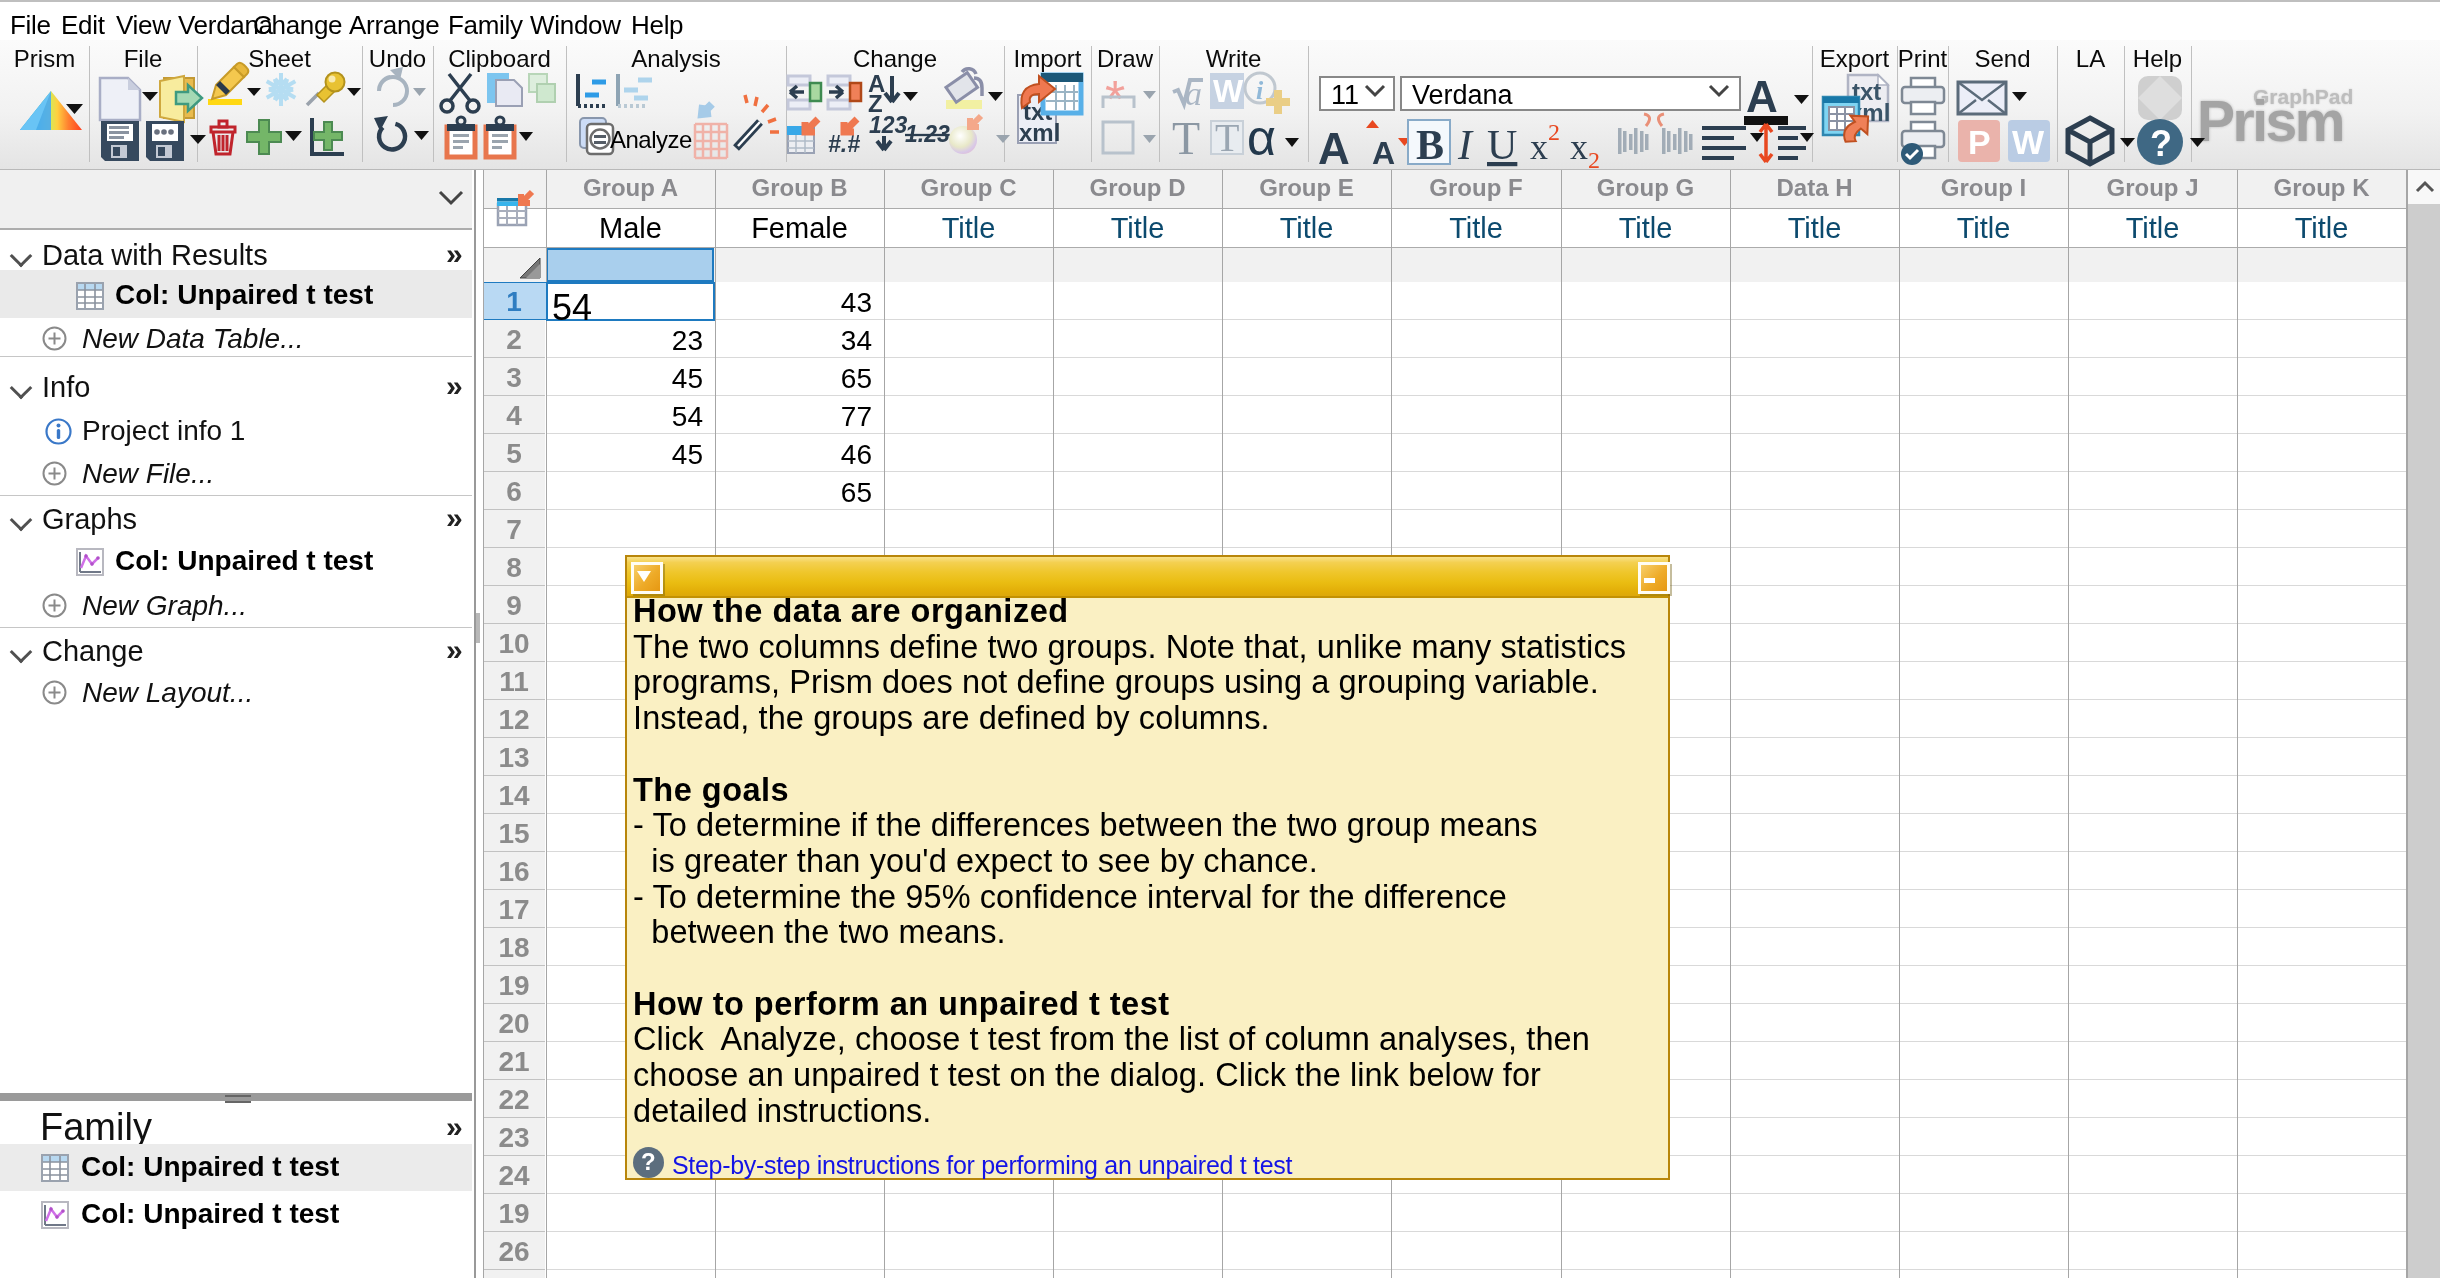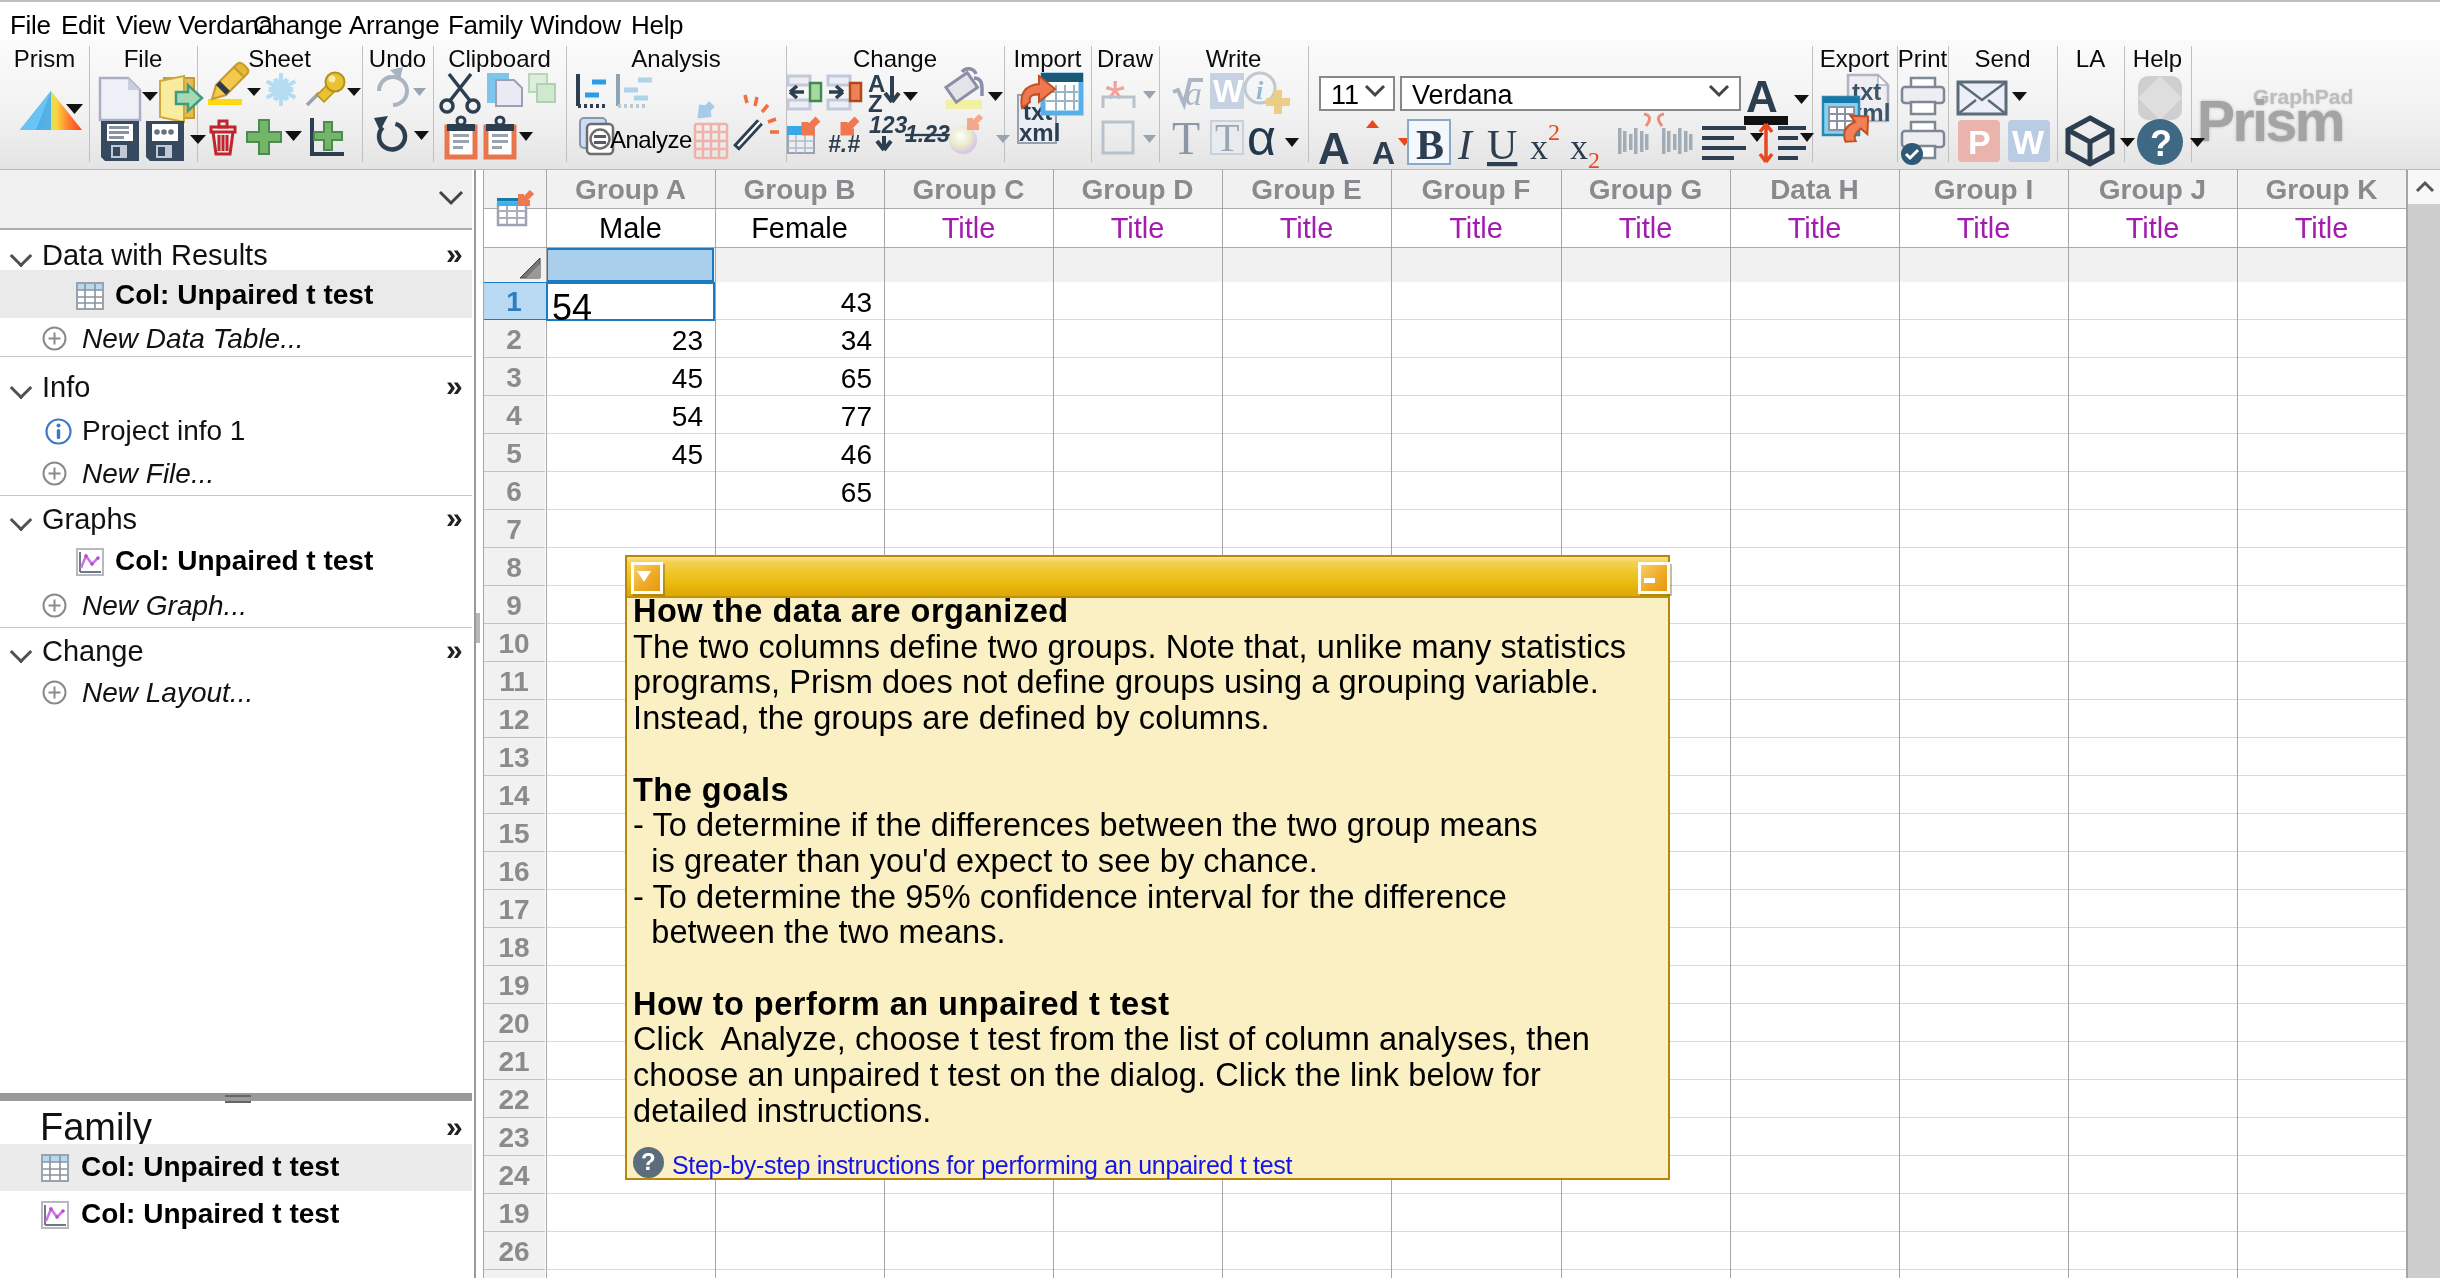"Group A" .gtitle { font-size: 28px -> 24px }
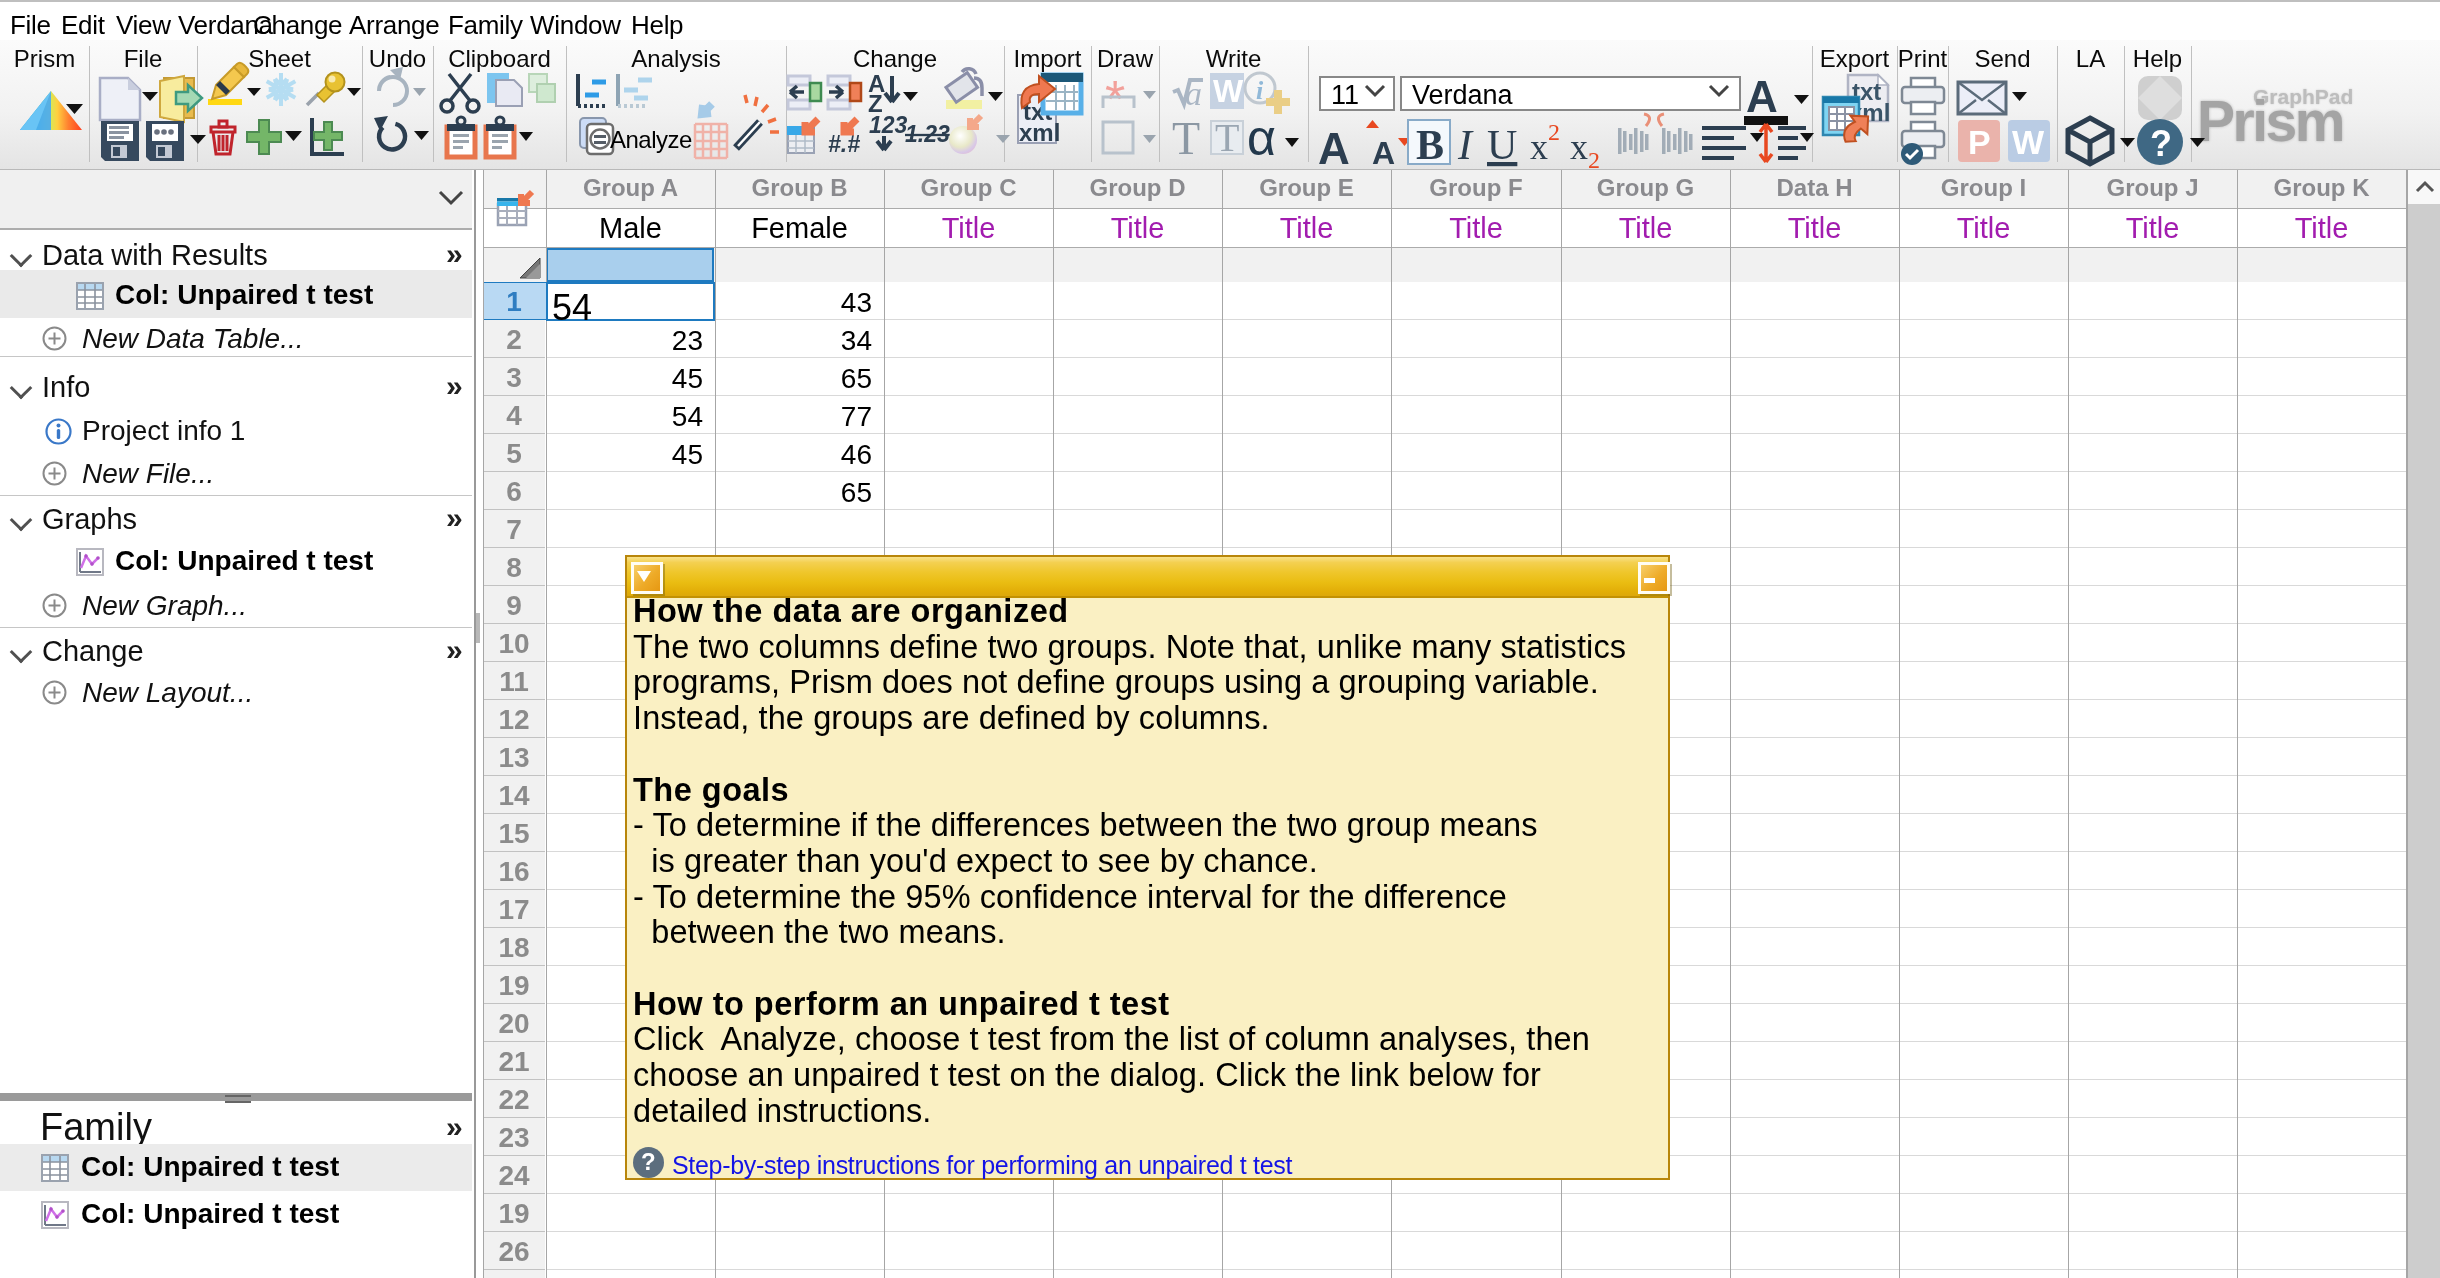"Title" .titl { color: #a21caf -> #0c4a6e }
